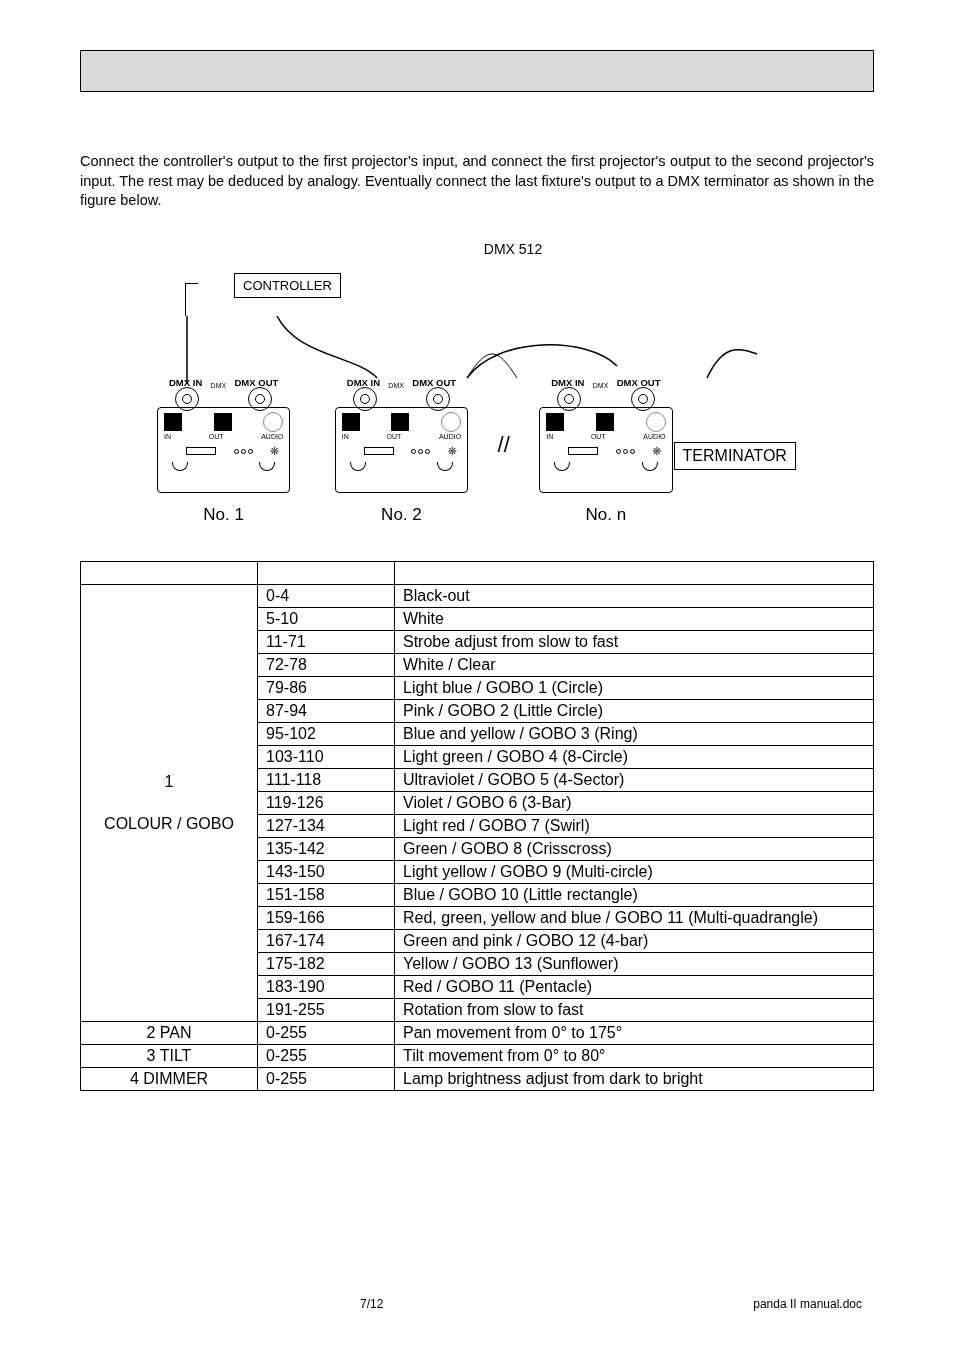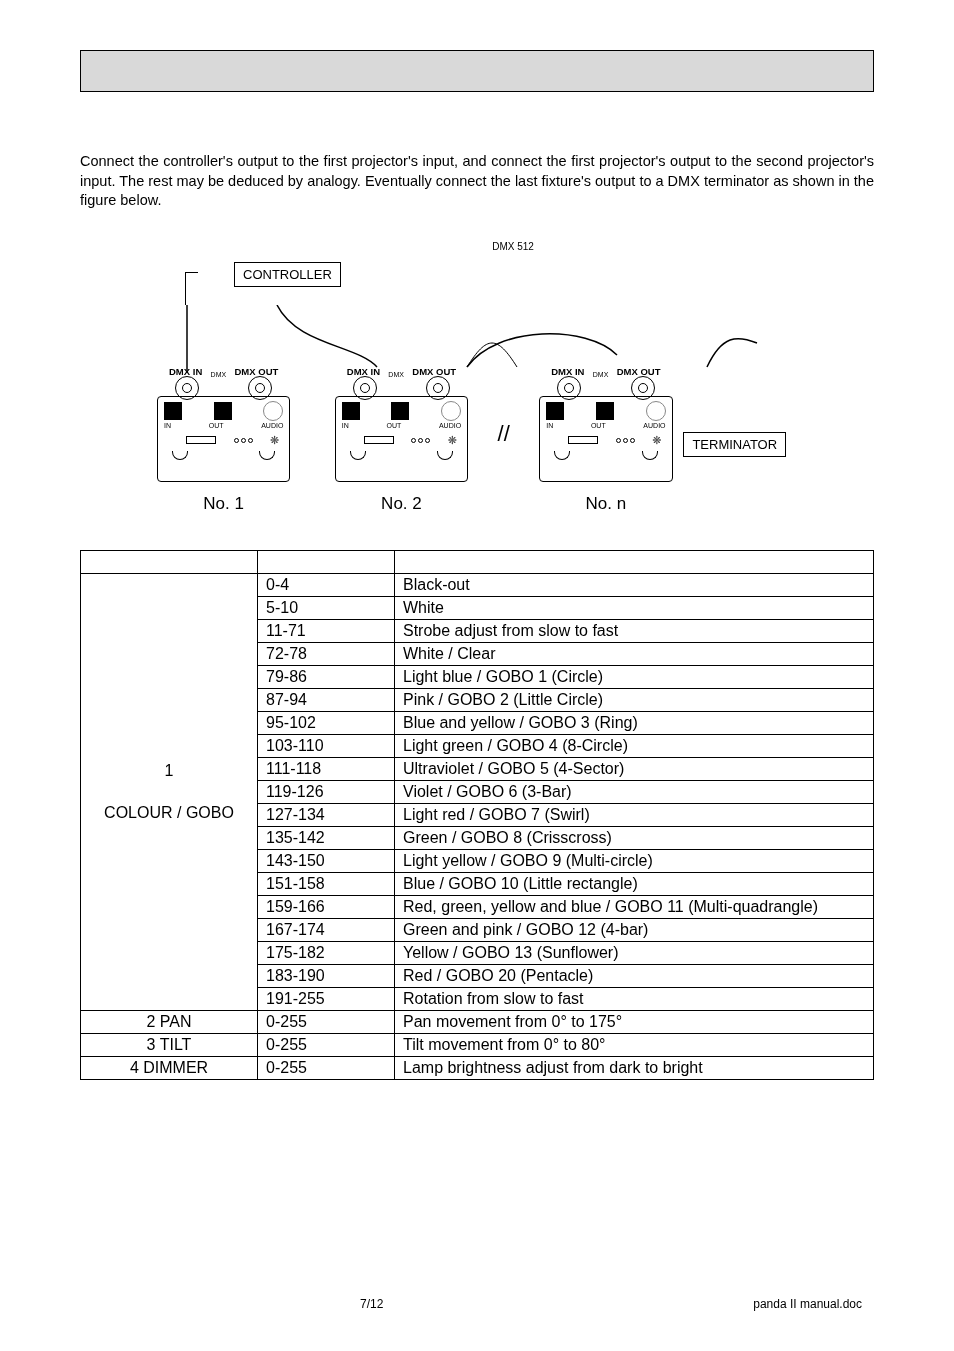"DMX 512" .dmx-label { font-size: 10px -> 14px; margin-bottom: 10px -> 16px }
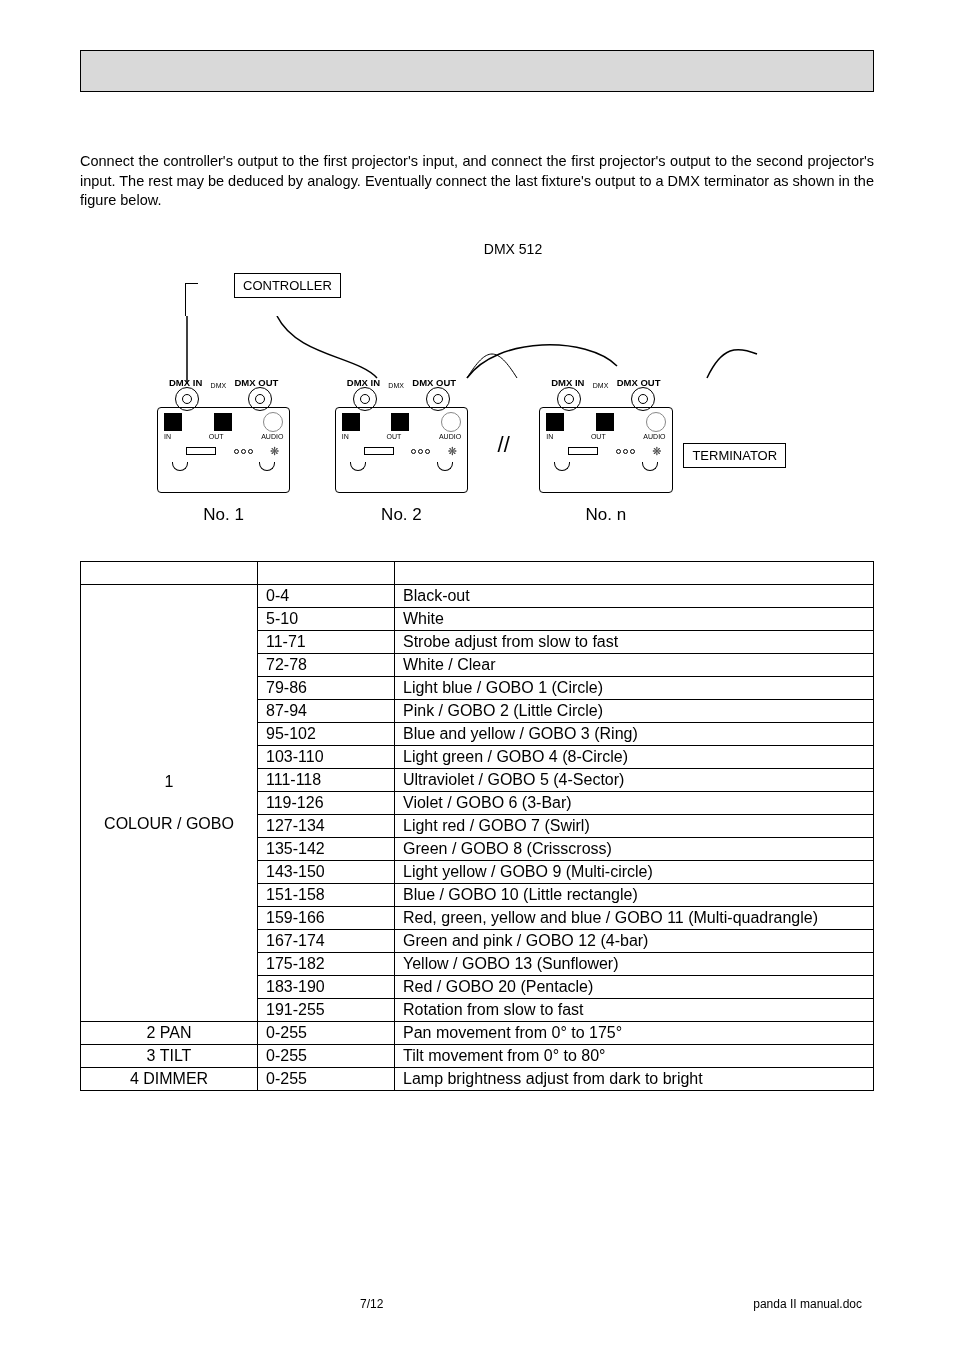"TERMINATOR" .term-box { font-size: 13px -> 16px }
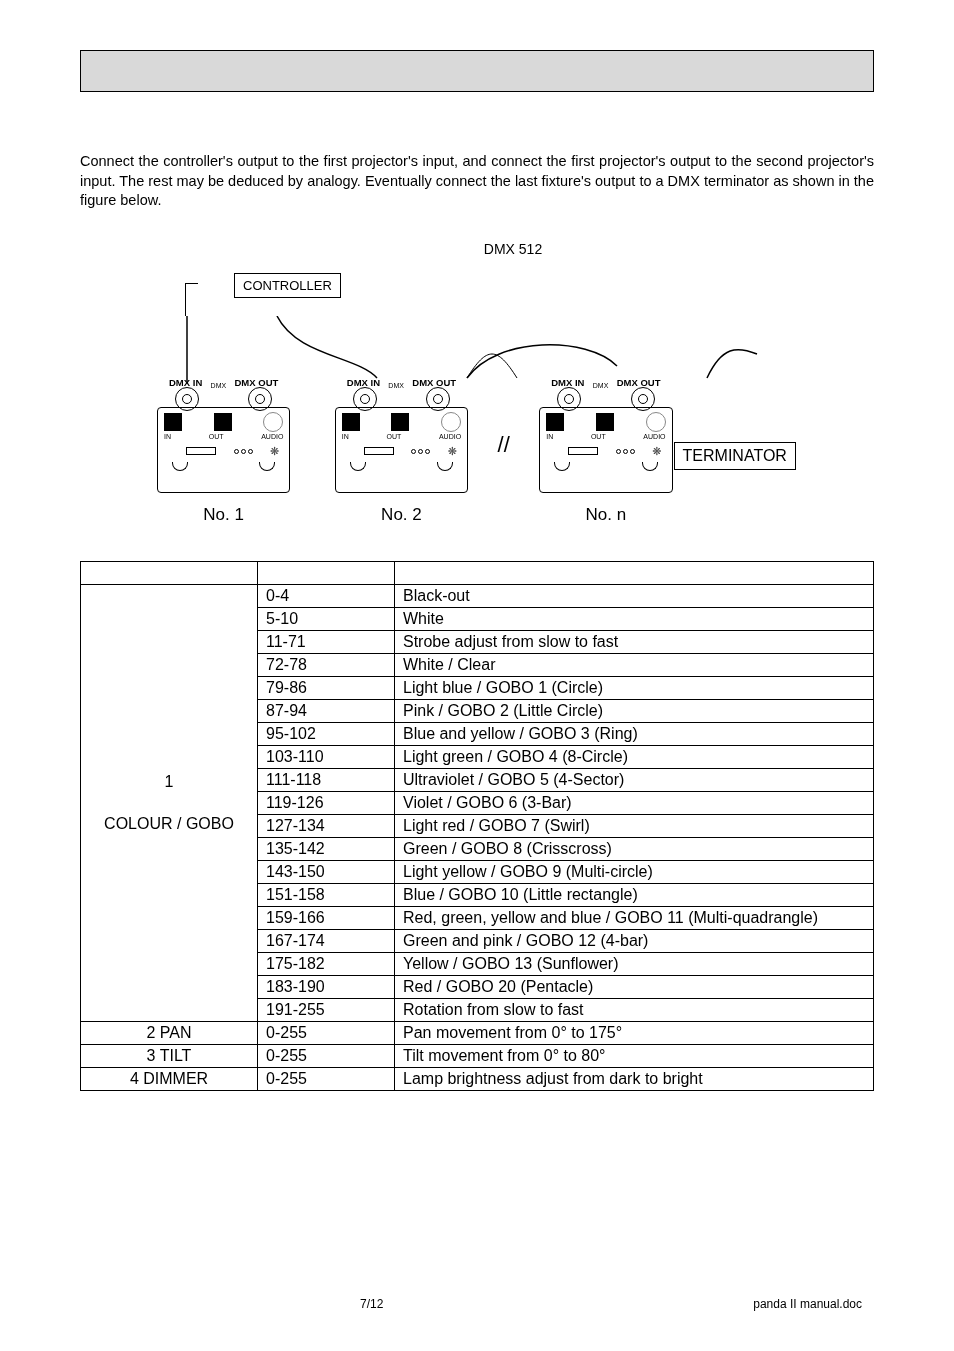"Red / GOBO 20 (Pentacle)" td { text: 20 -> 11 }
